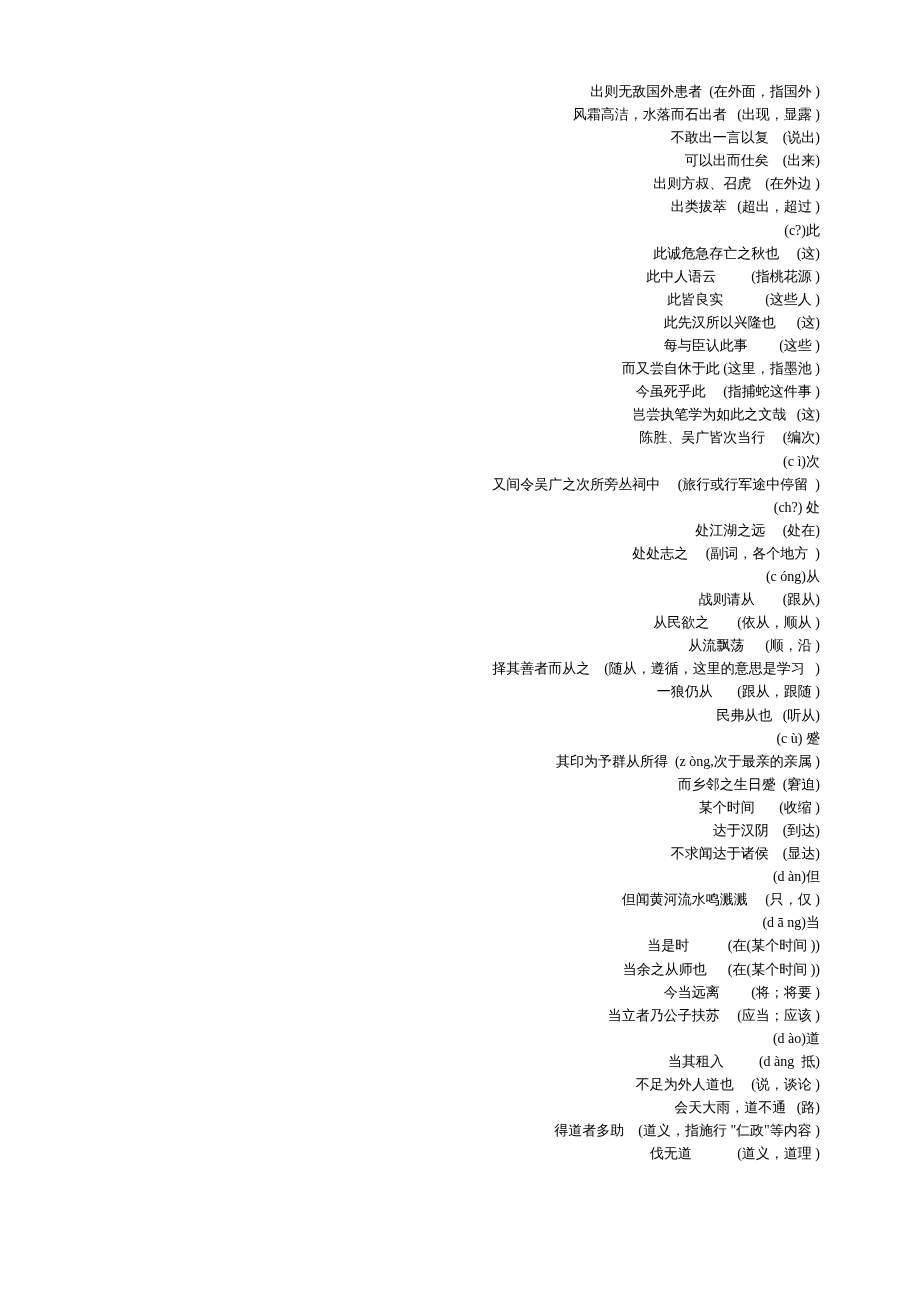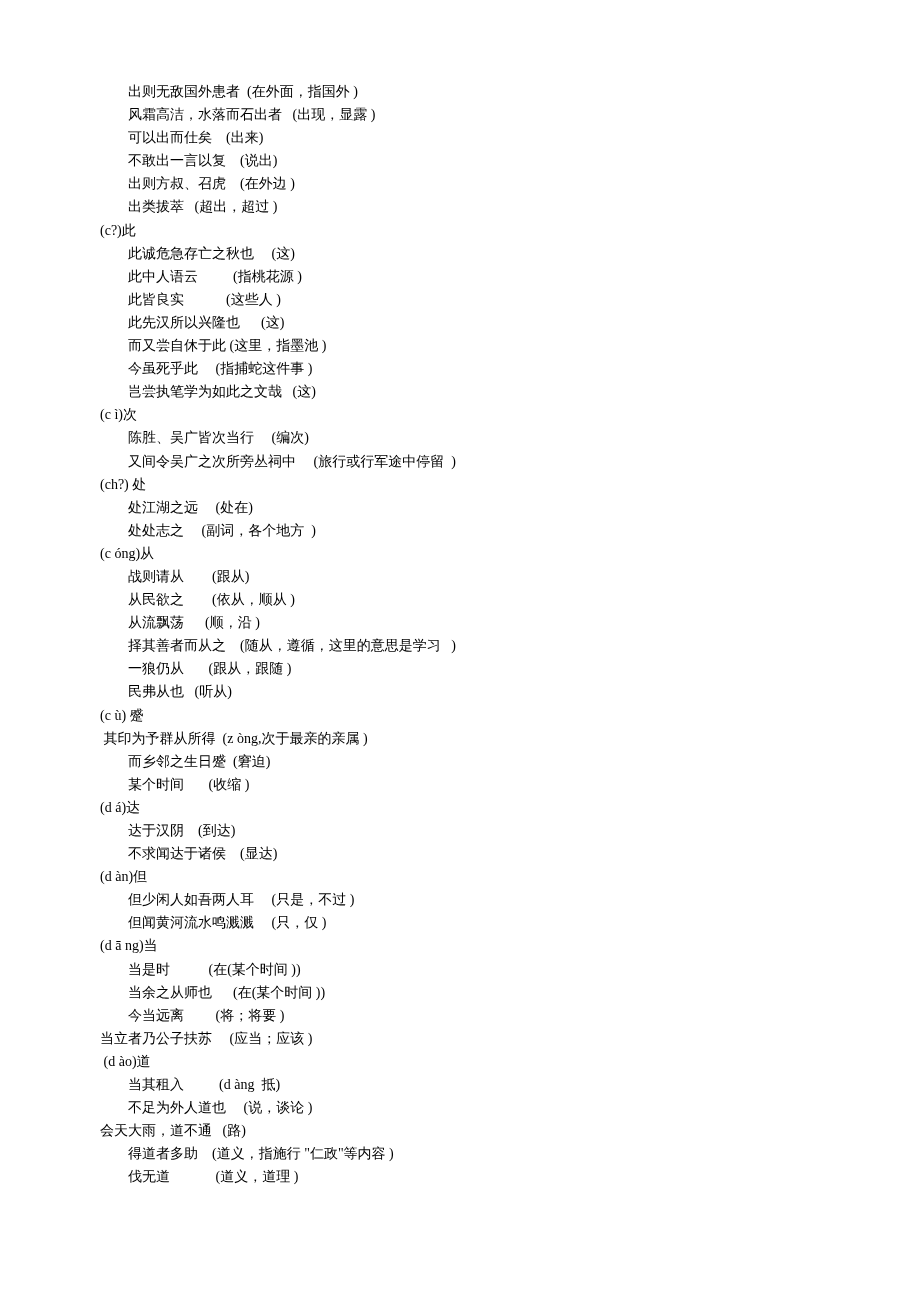"出则无敌国外患者 (在外面，指国外 )" .line { text-align: none -> right }
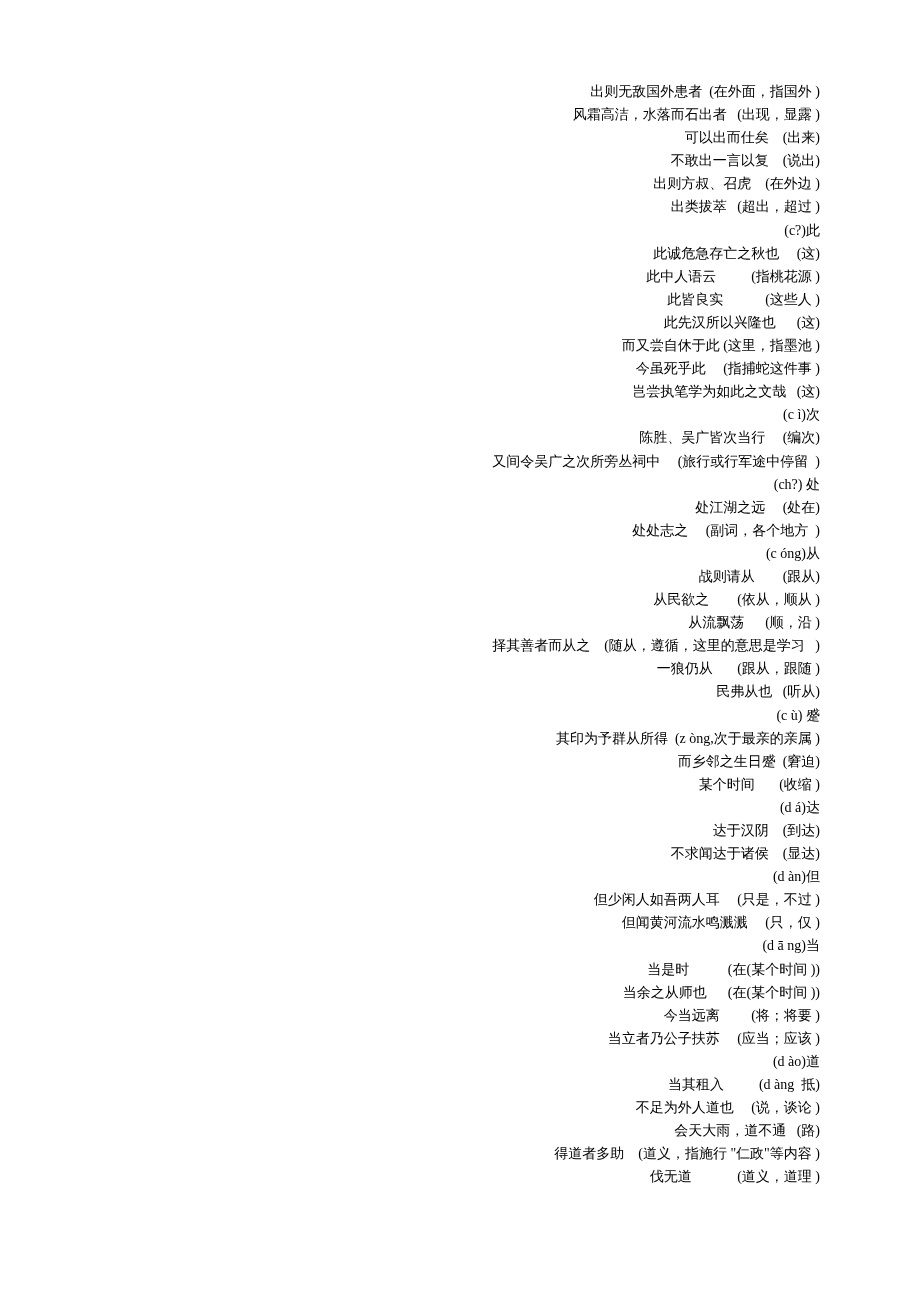"可以出而仕矣 (出来)" div.line { order: before "不敢出一言以复 (说出)" -> after "不敢出一言以复 (说出)" }
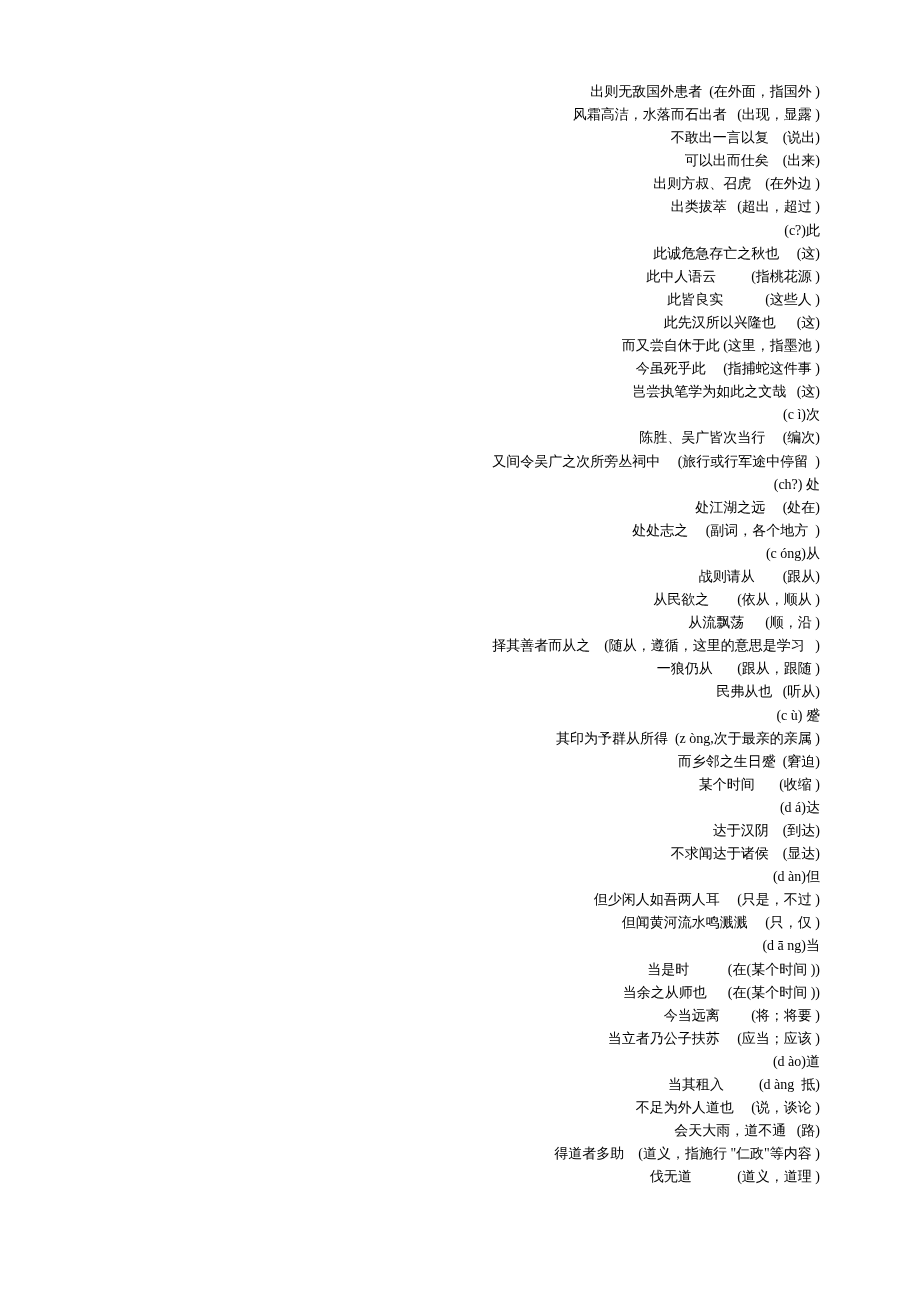"每与臣认此事 (这些 )" div.line { html: none -> <div>每与臣认此事 (这些 )</div> }
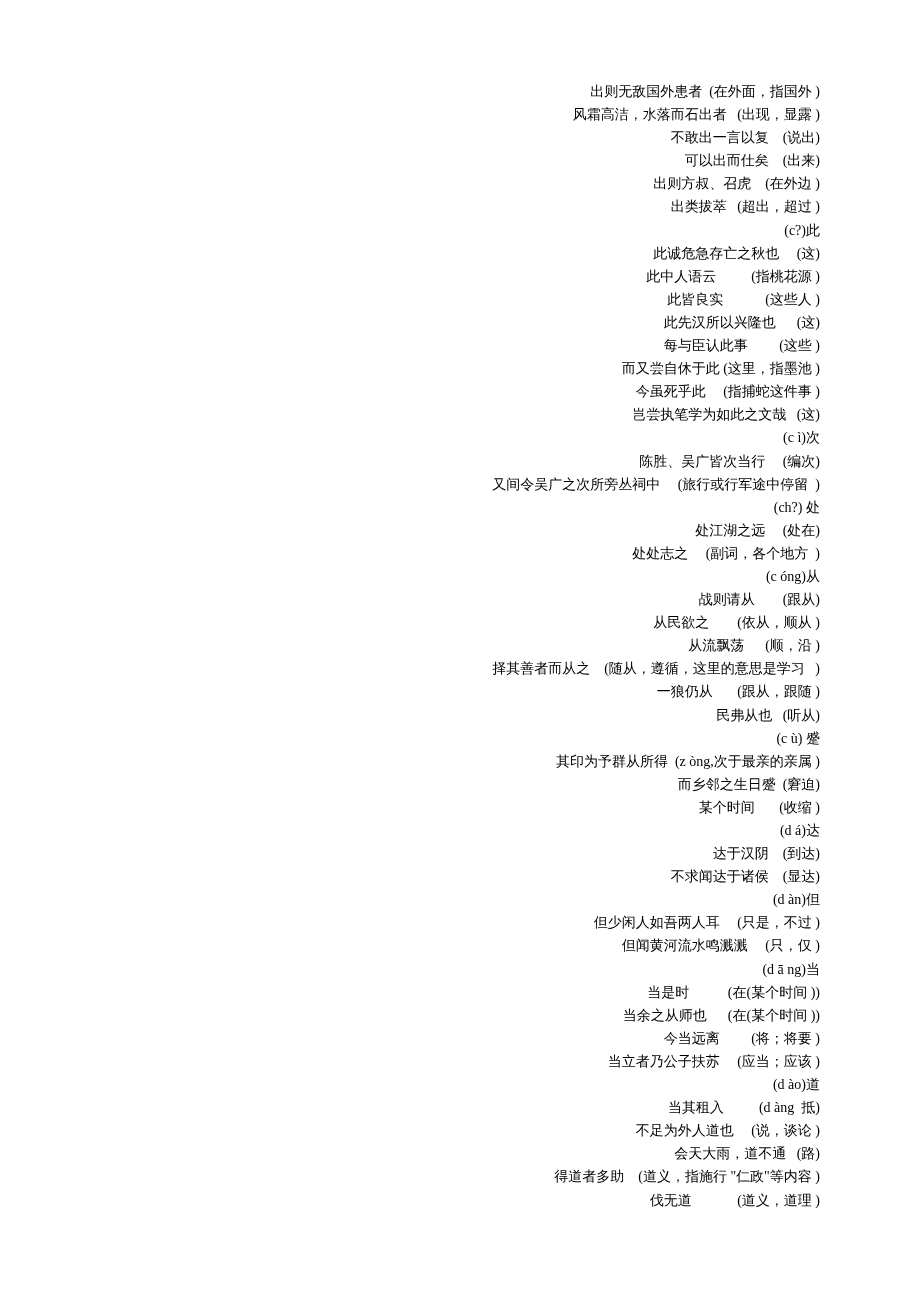"(c ì)次" div.line { order: before "陈胜、吴广皆次当行 (编次)" -> after "陈胜、吴广皆次当行 (编次)" }
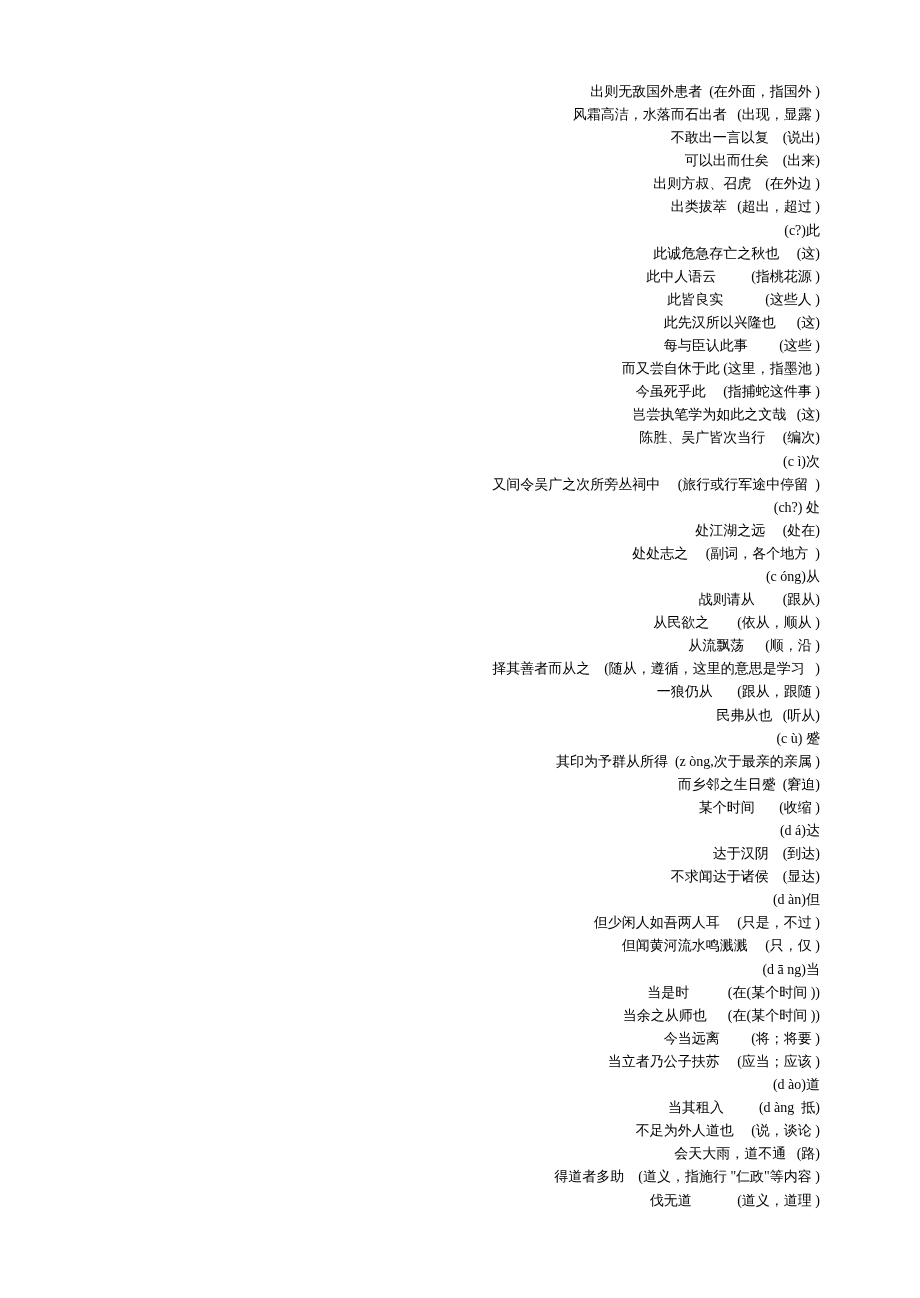"(d á)达" div.line { html: <div>(d á)达</div> -> none }
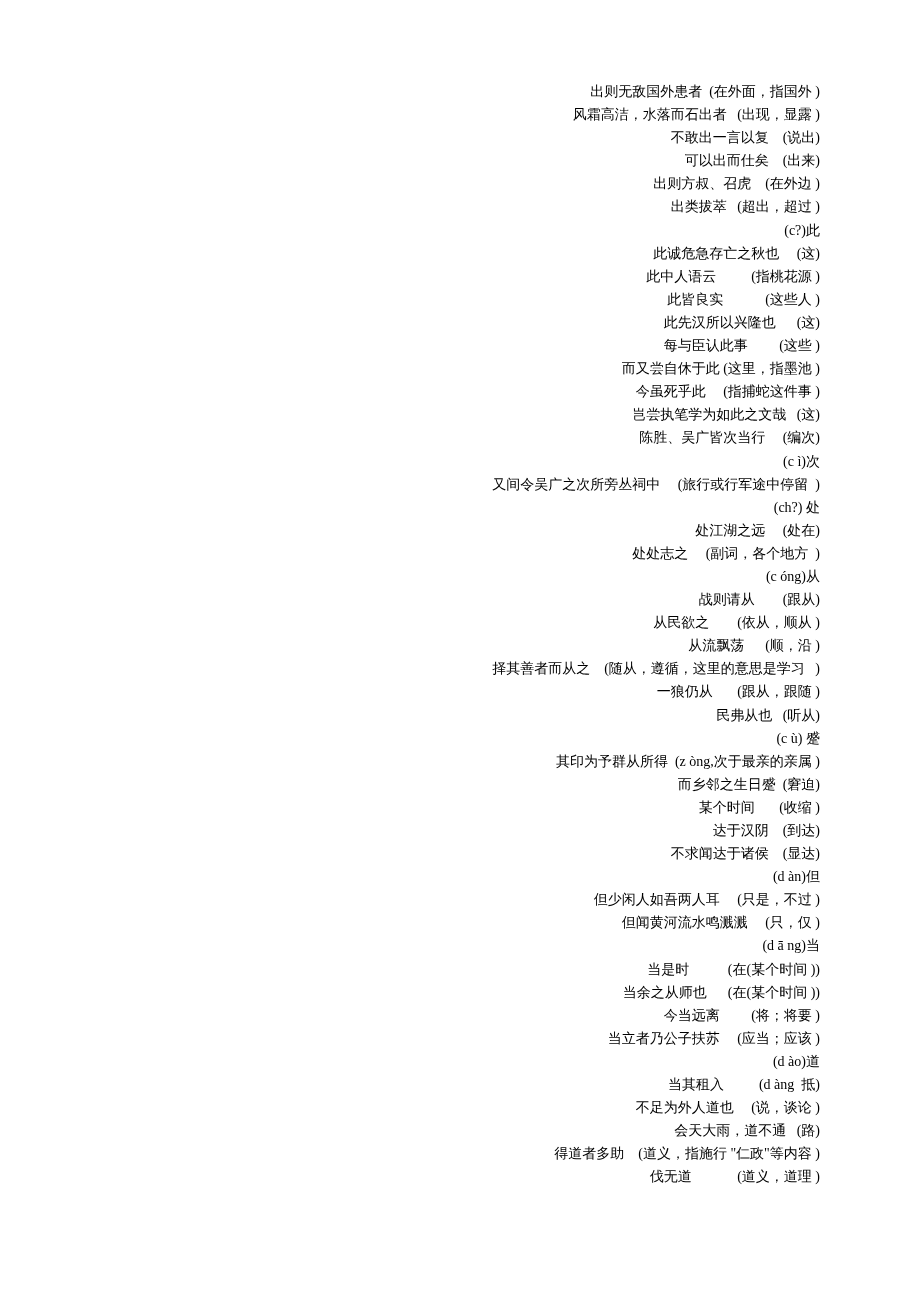"但少闲人如吾两人耳 (只是，不过 )" div.line { html: <div>但少闲人如吾两人耳 (只是，不过 )</div> -> none }
